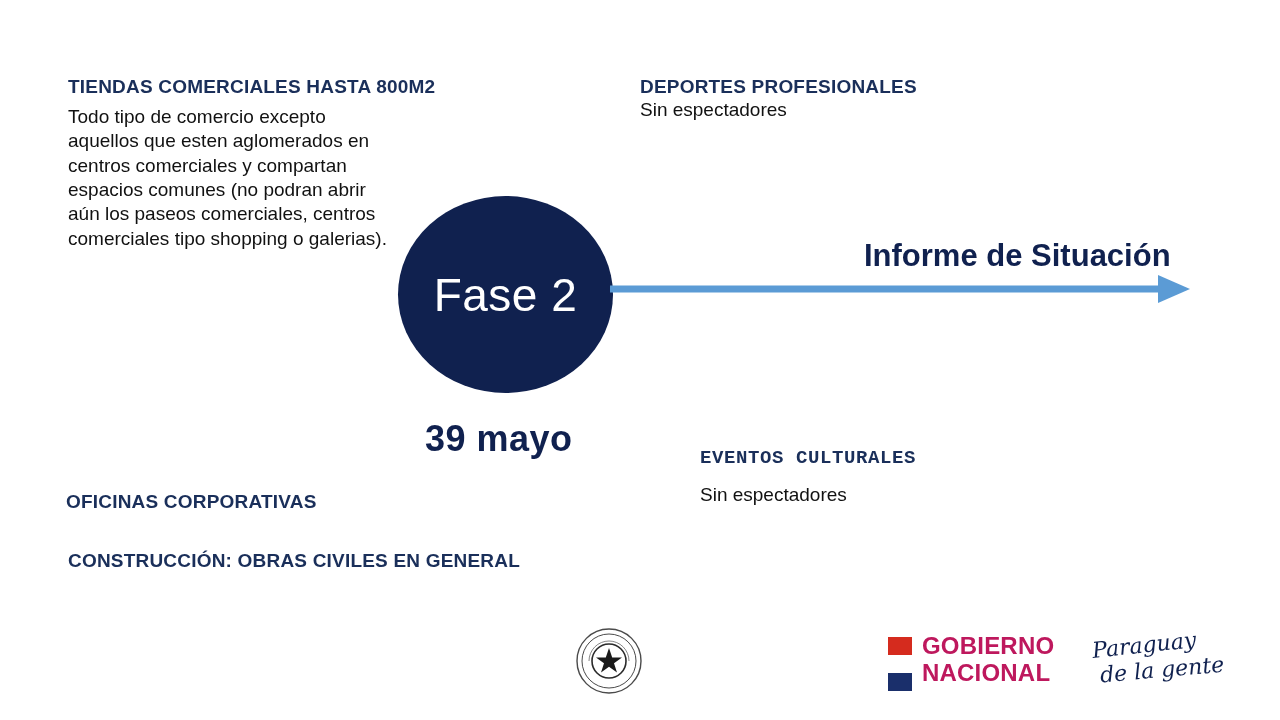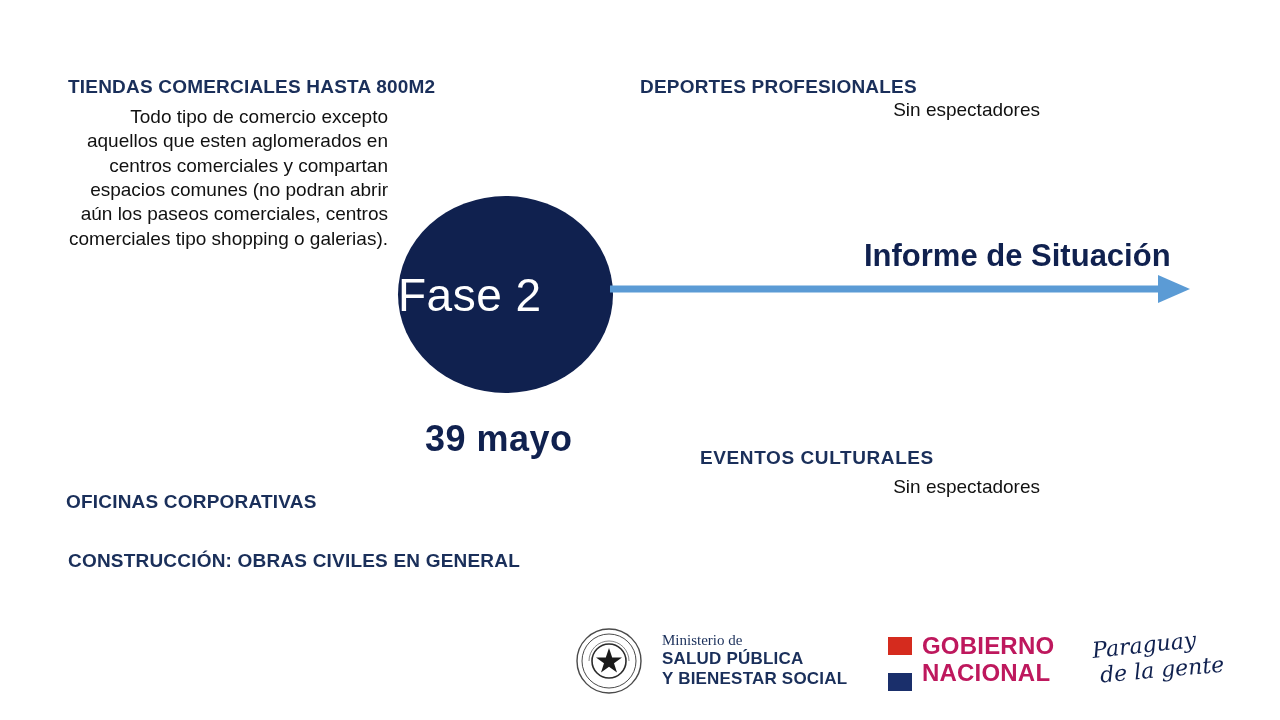"Todo tipo de comercio excepto" .body-text { text-align: right -> none }
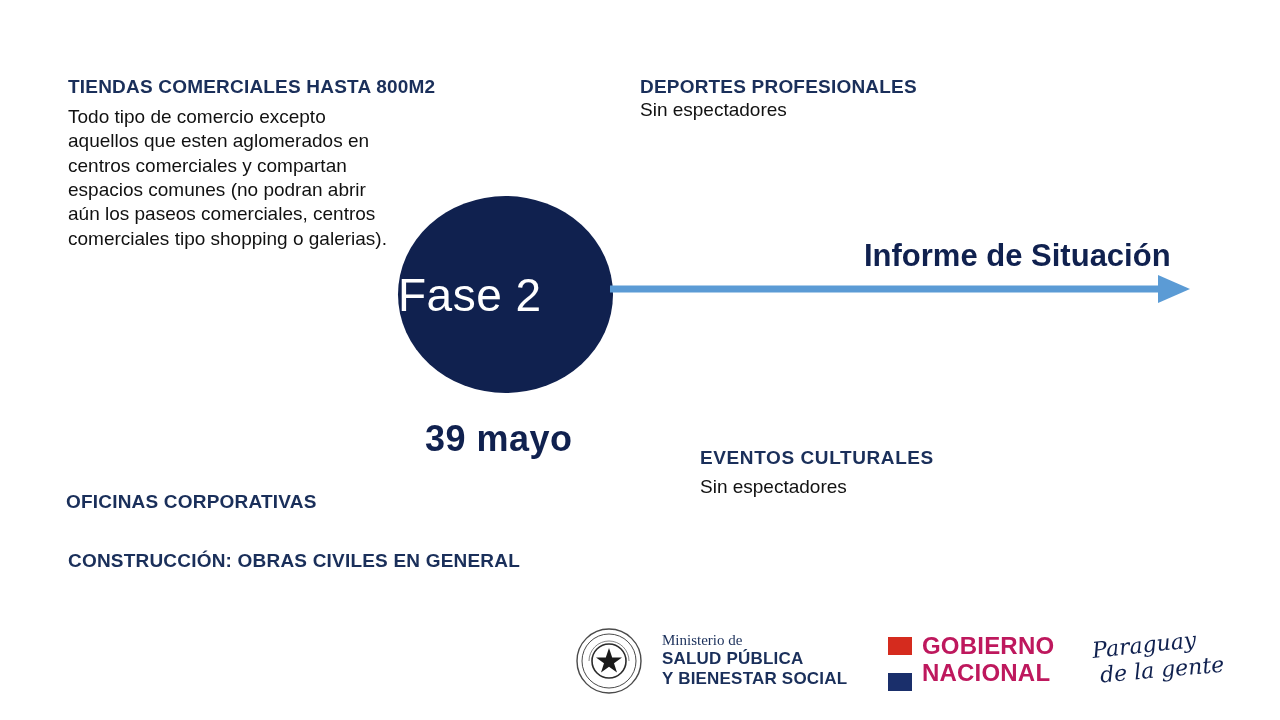"Fase 2" #phase-circle { justify-content: flex-start -> center }
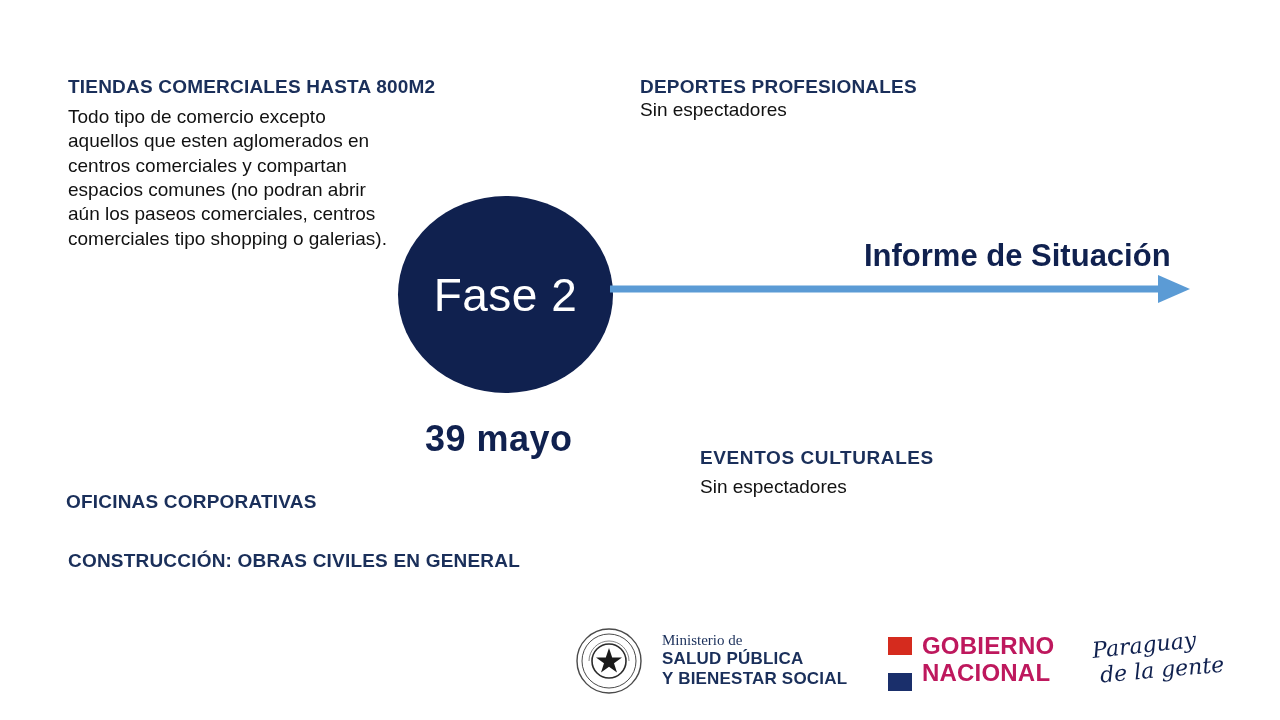"EVENTOS CULTURALES" #events .heading { font-family: none -> Liberation Mono, monospace; margin-bottom: 6px -> 14px }
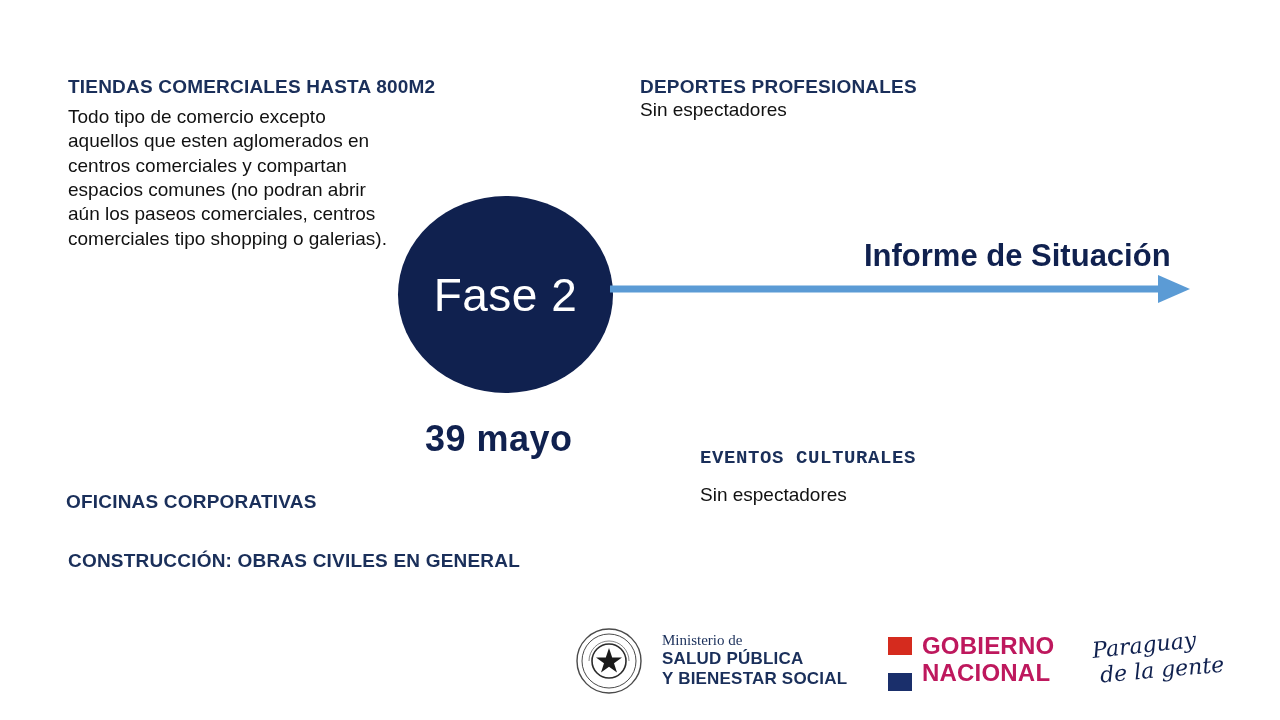"Ministerio de" div { html: <div> <div>Ministerio de</div> <div>SALUD PÚBLICA</div> <div>Y BIENESTAR SOCIAL</div> </div> -> none }
